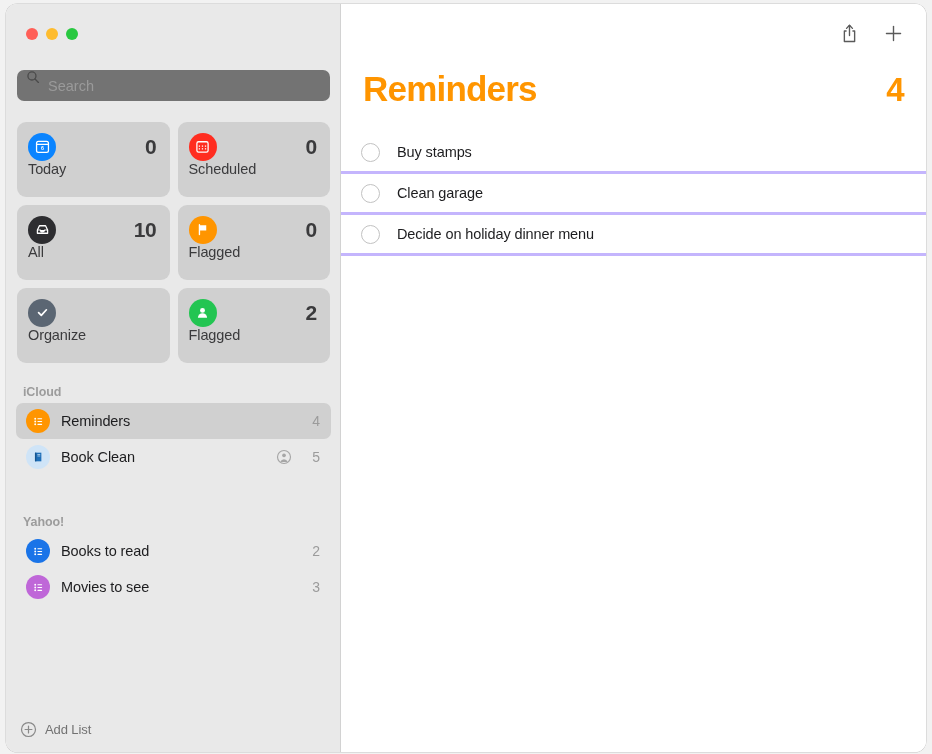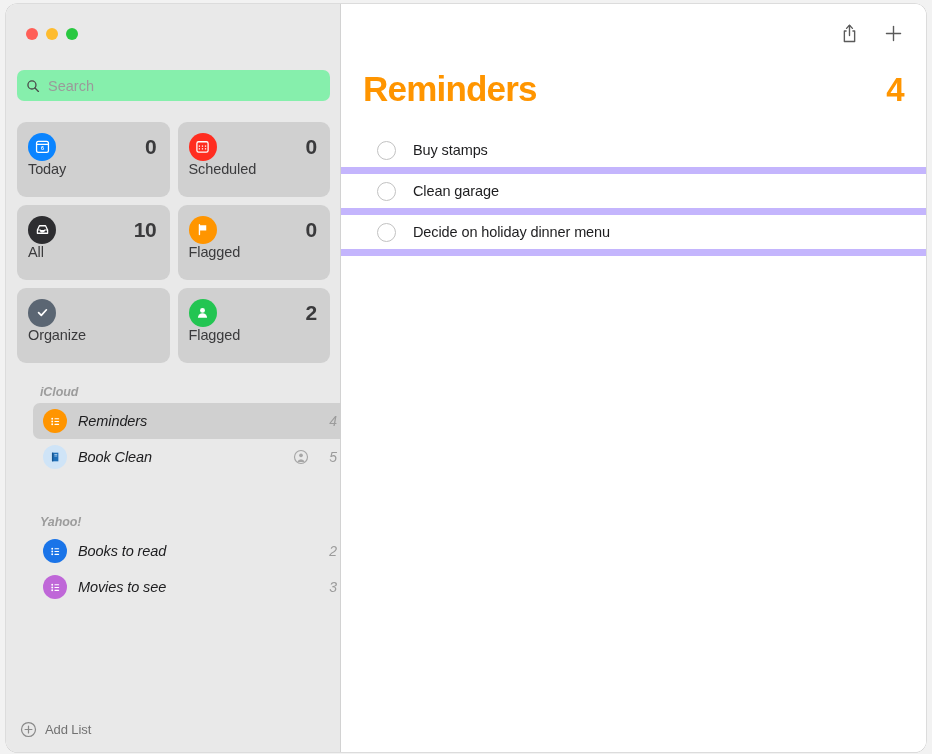"Search" .search-wrap { align-items: center -> none; background: #86efac -> #737373 }
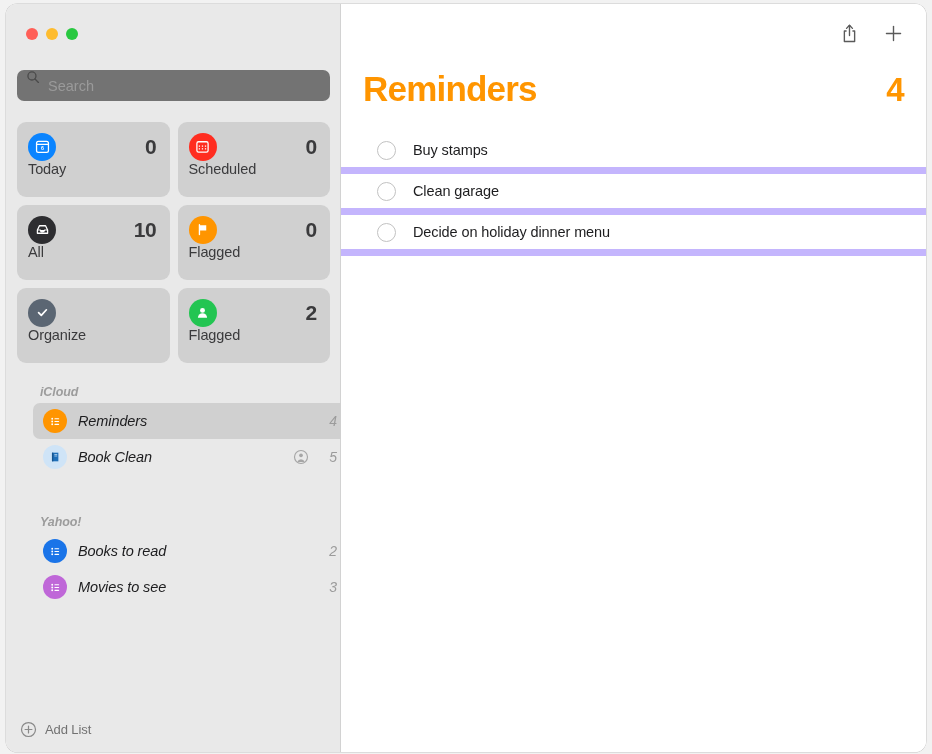"Buy stamps" .reminder-row { border-bottom: 7px solid #c4b5fd -> 3px solid #c4b5fd; padding-left: 36px -> 20px }
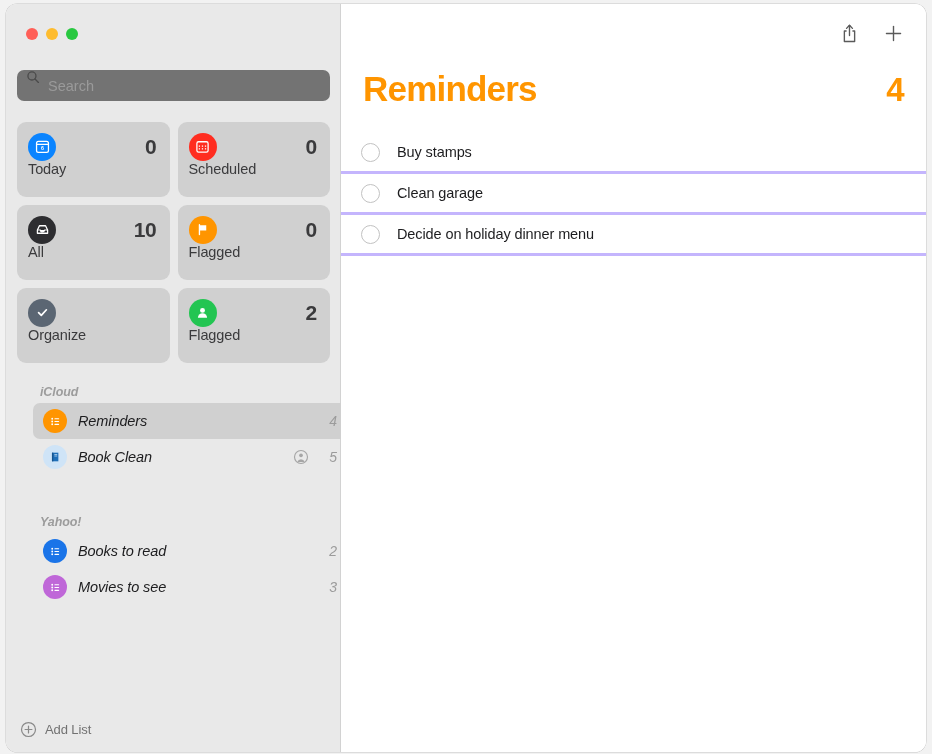"iCloud" .group { font-style: italic -> none; left: 17px -> 0 }
